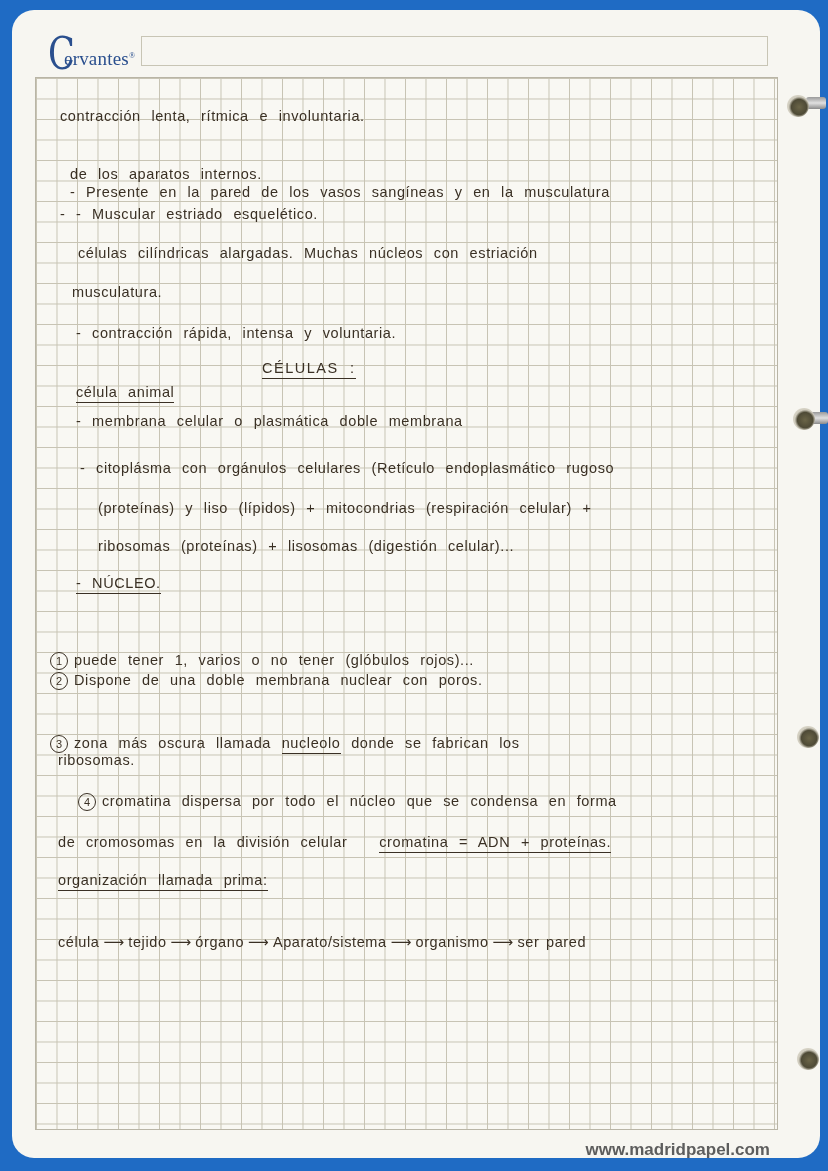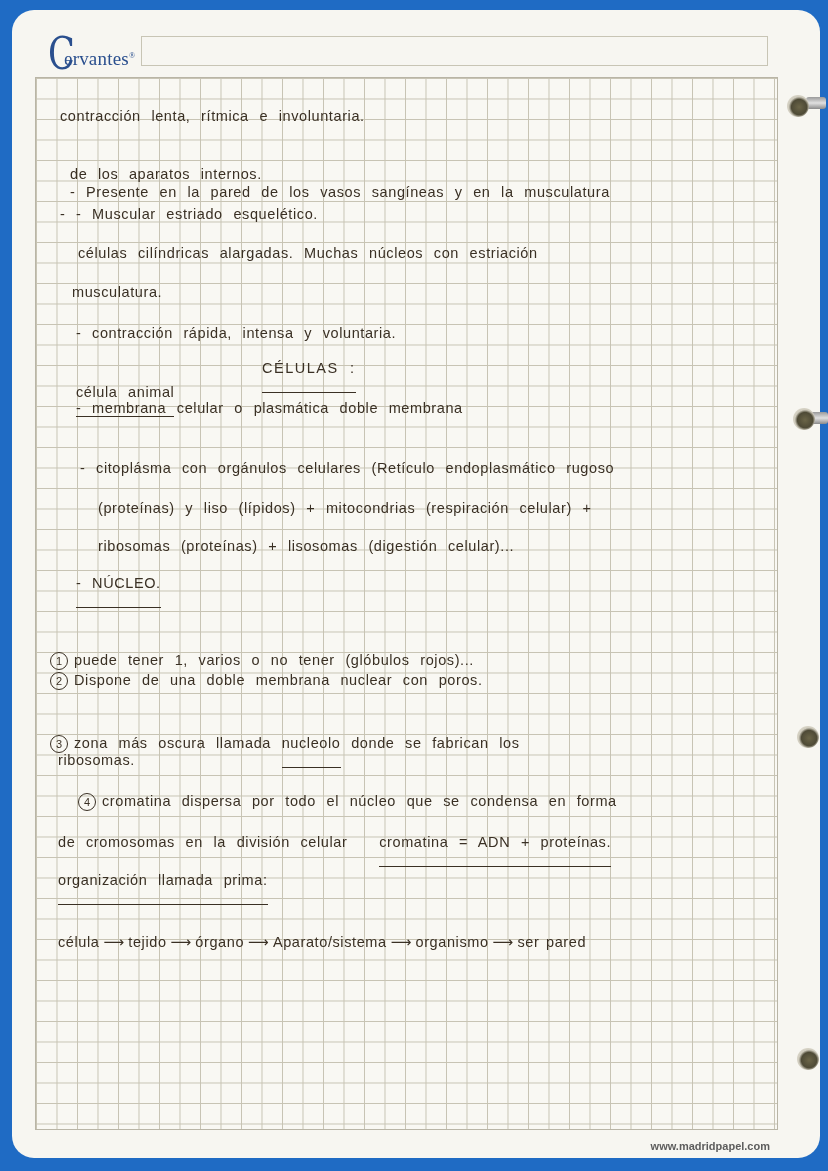"CÉLULAS :" .u { padding-bottom: 16px -> 2px }
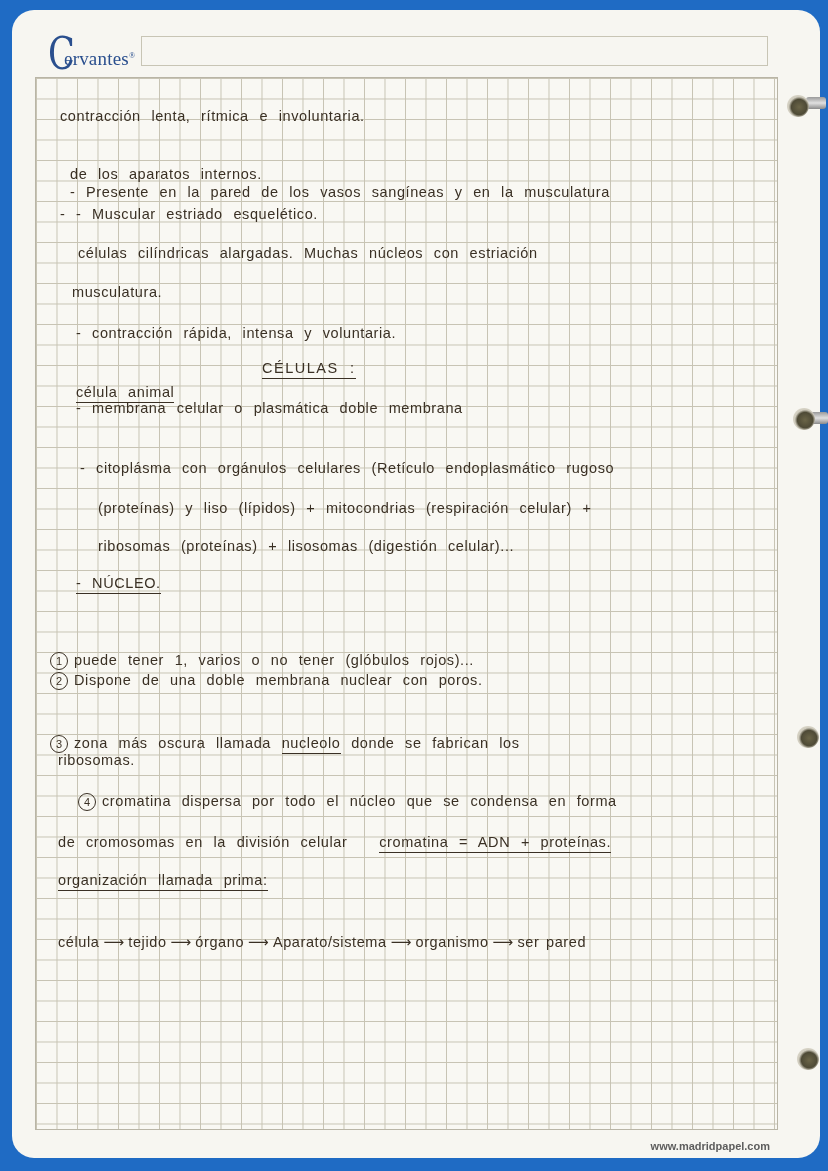"- membrana celular o plasmática" div.hw { top: 400px -> 413px }
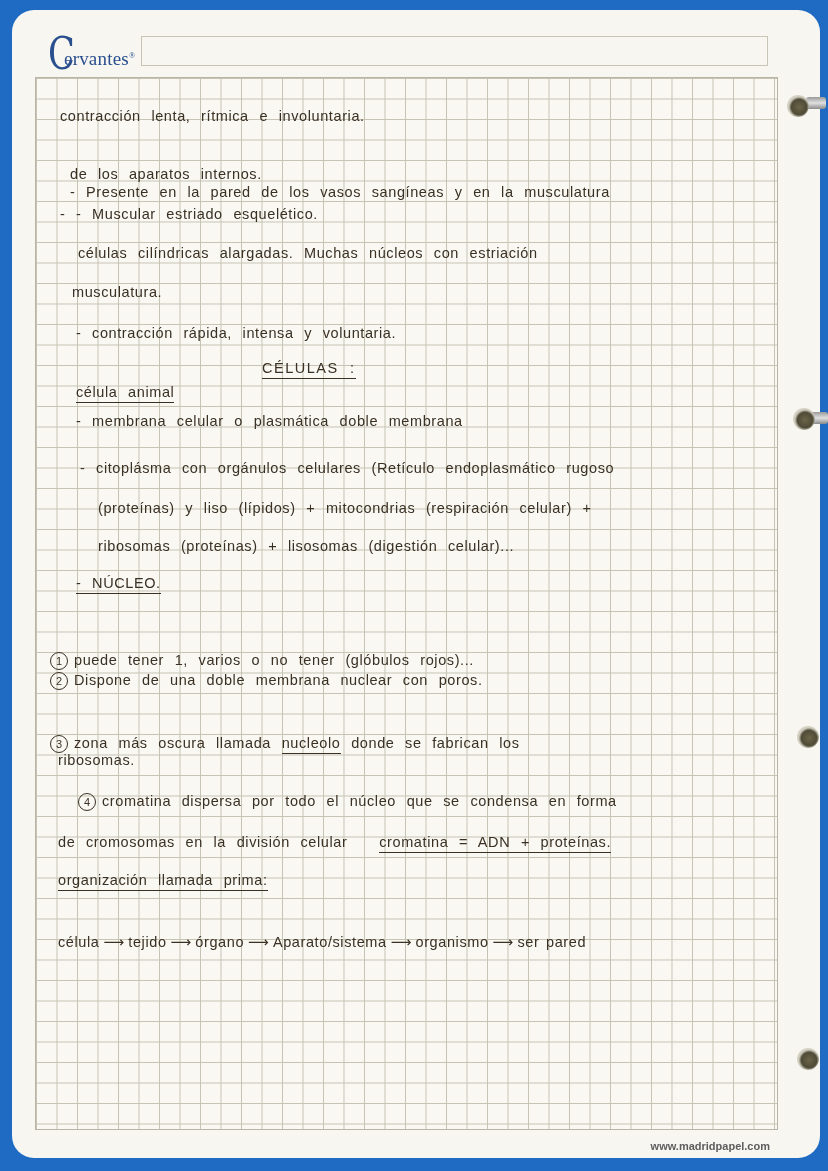"www.madridpapel.com" .footer-url { font-size: 11px -> 17px }
